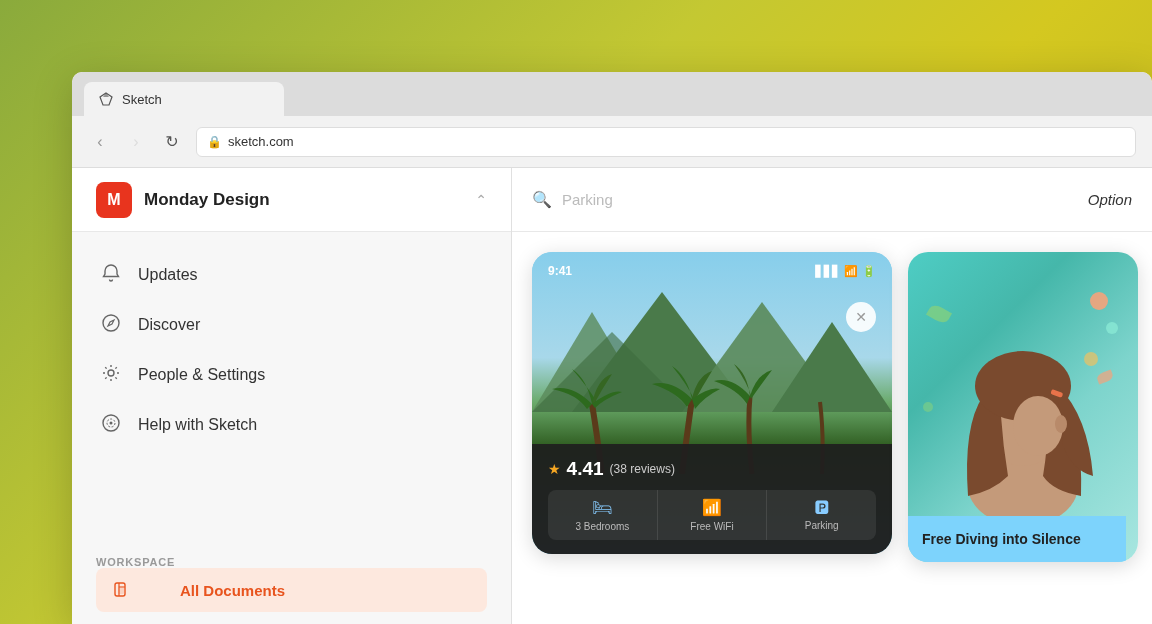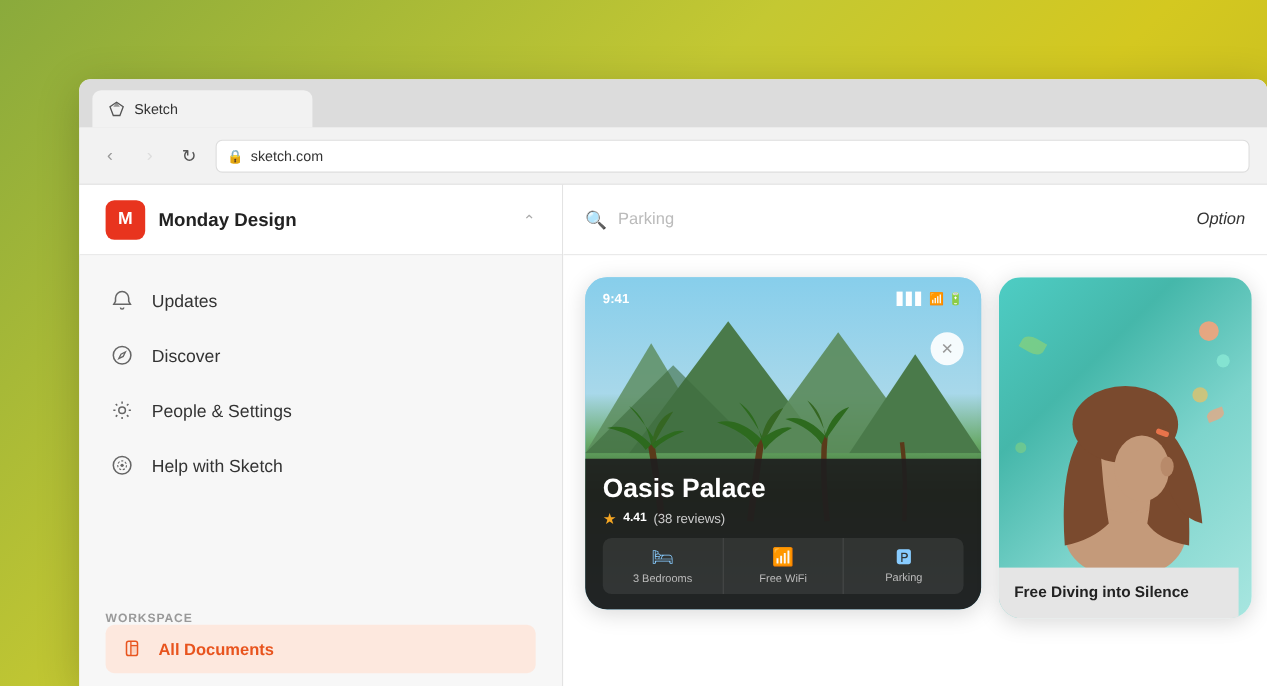"Oasis Palace" div.hotel-name { html: <div>Oasis Palace</div> -> none }
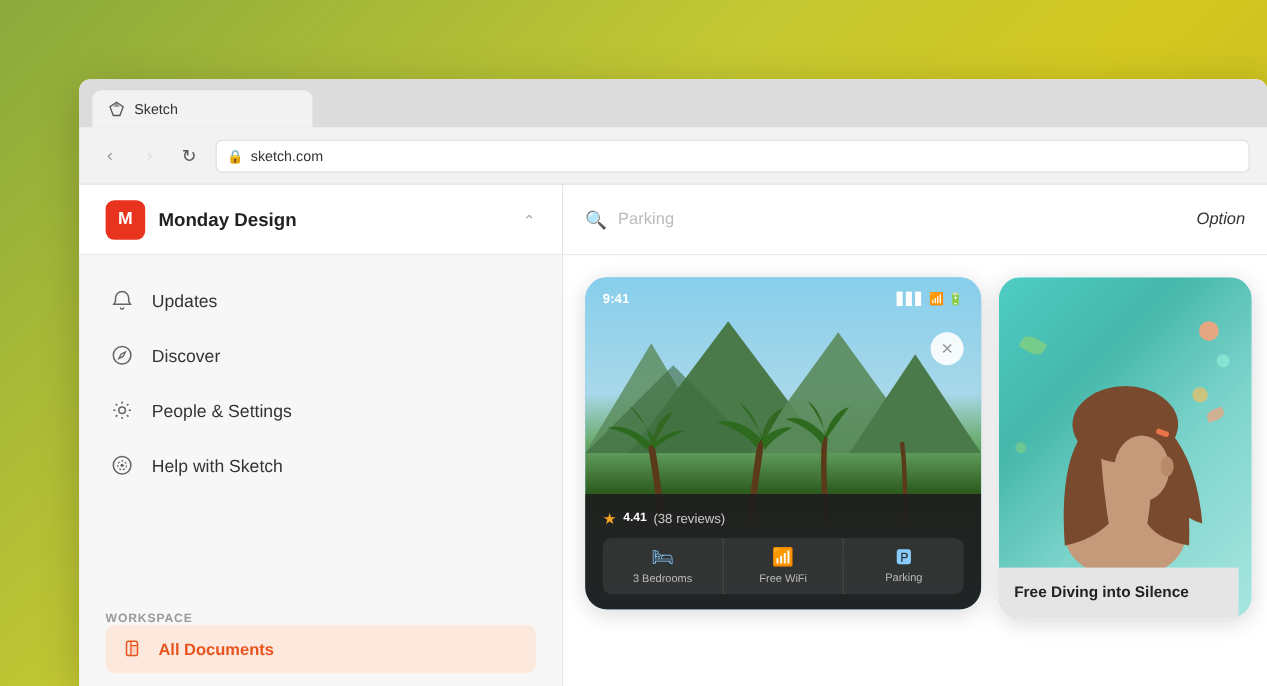"4.41" span { font-size: 11px -> 19px }
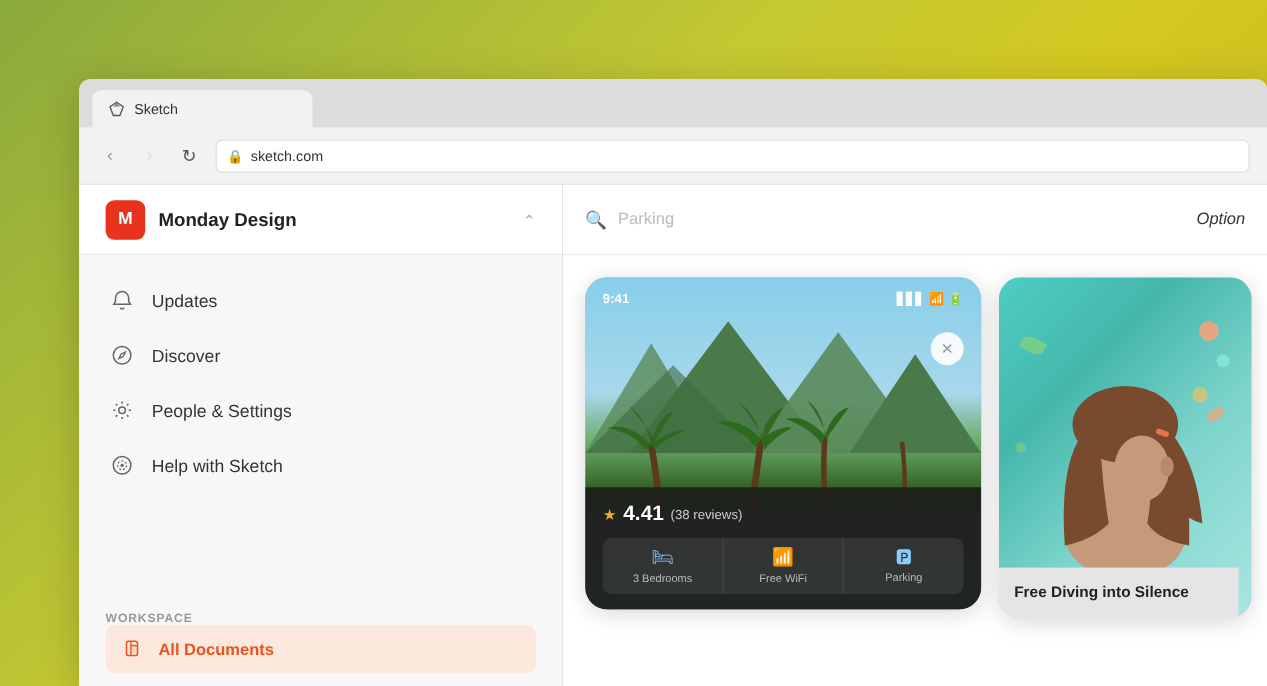"Free Diving into Silence" .card-caption { background: #e5e5e5 -> #7dd3fc }
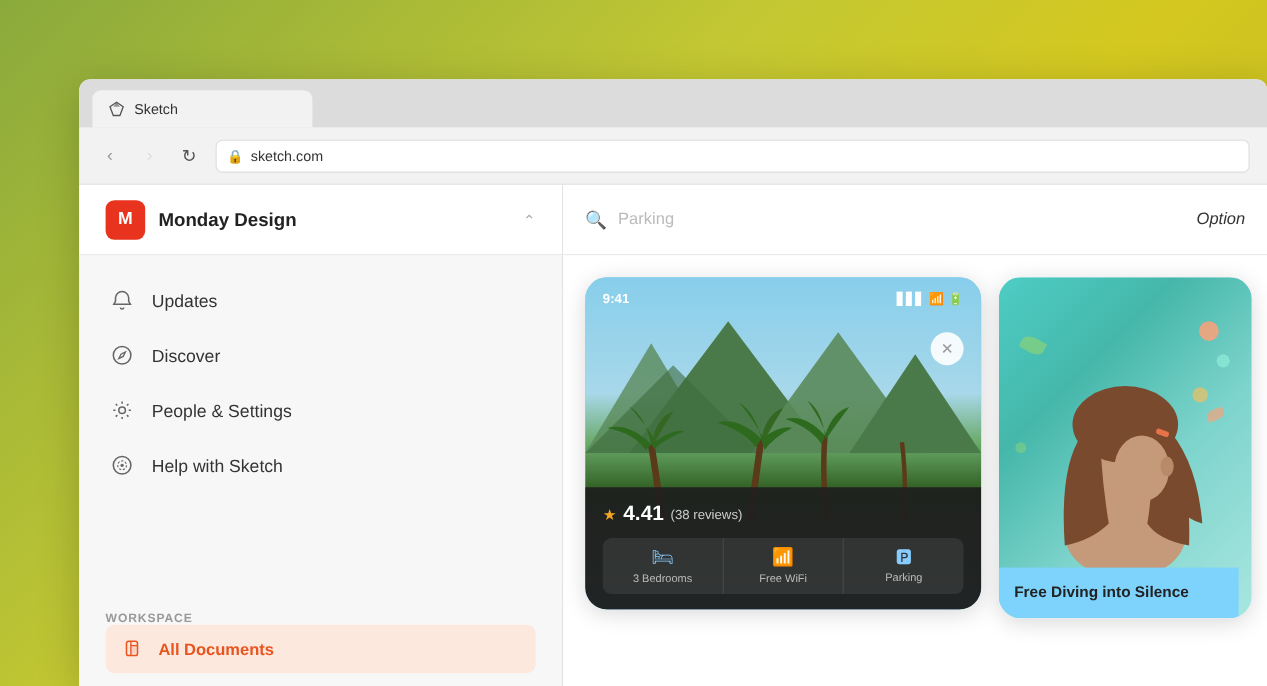"All Documents" .workspace-item-label { margin-left: none -> 36px }
